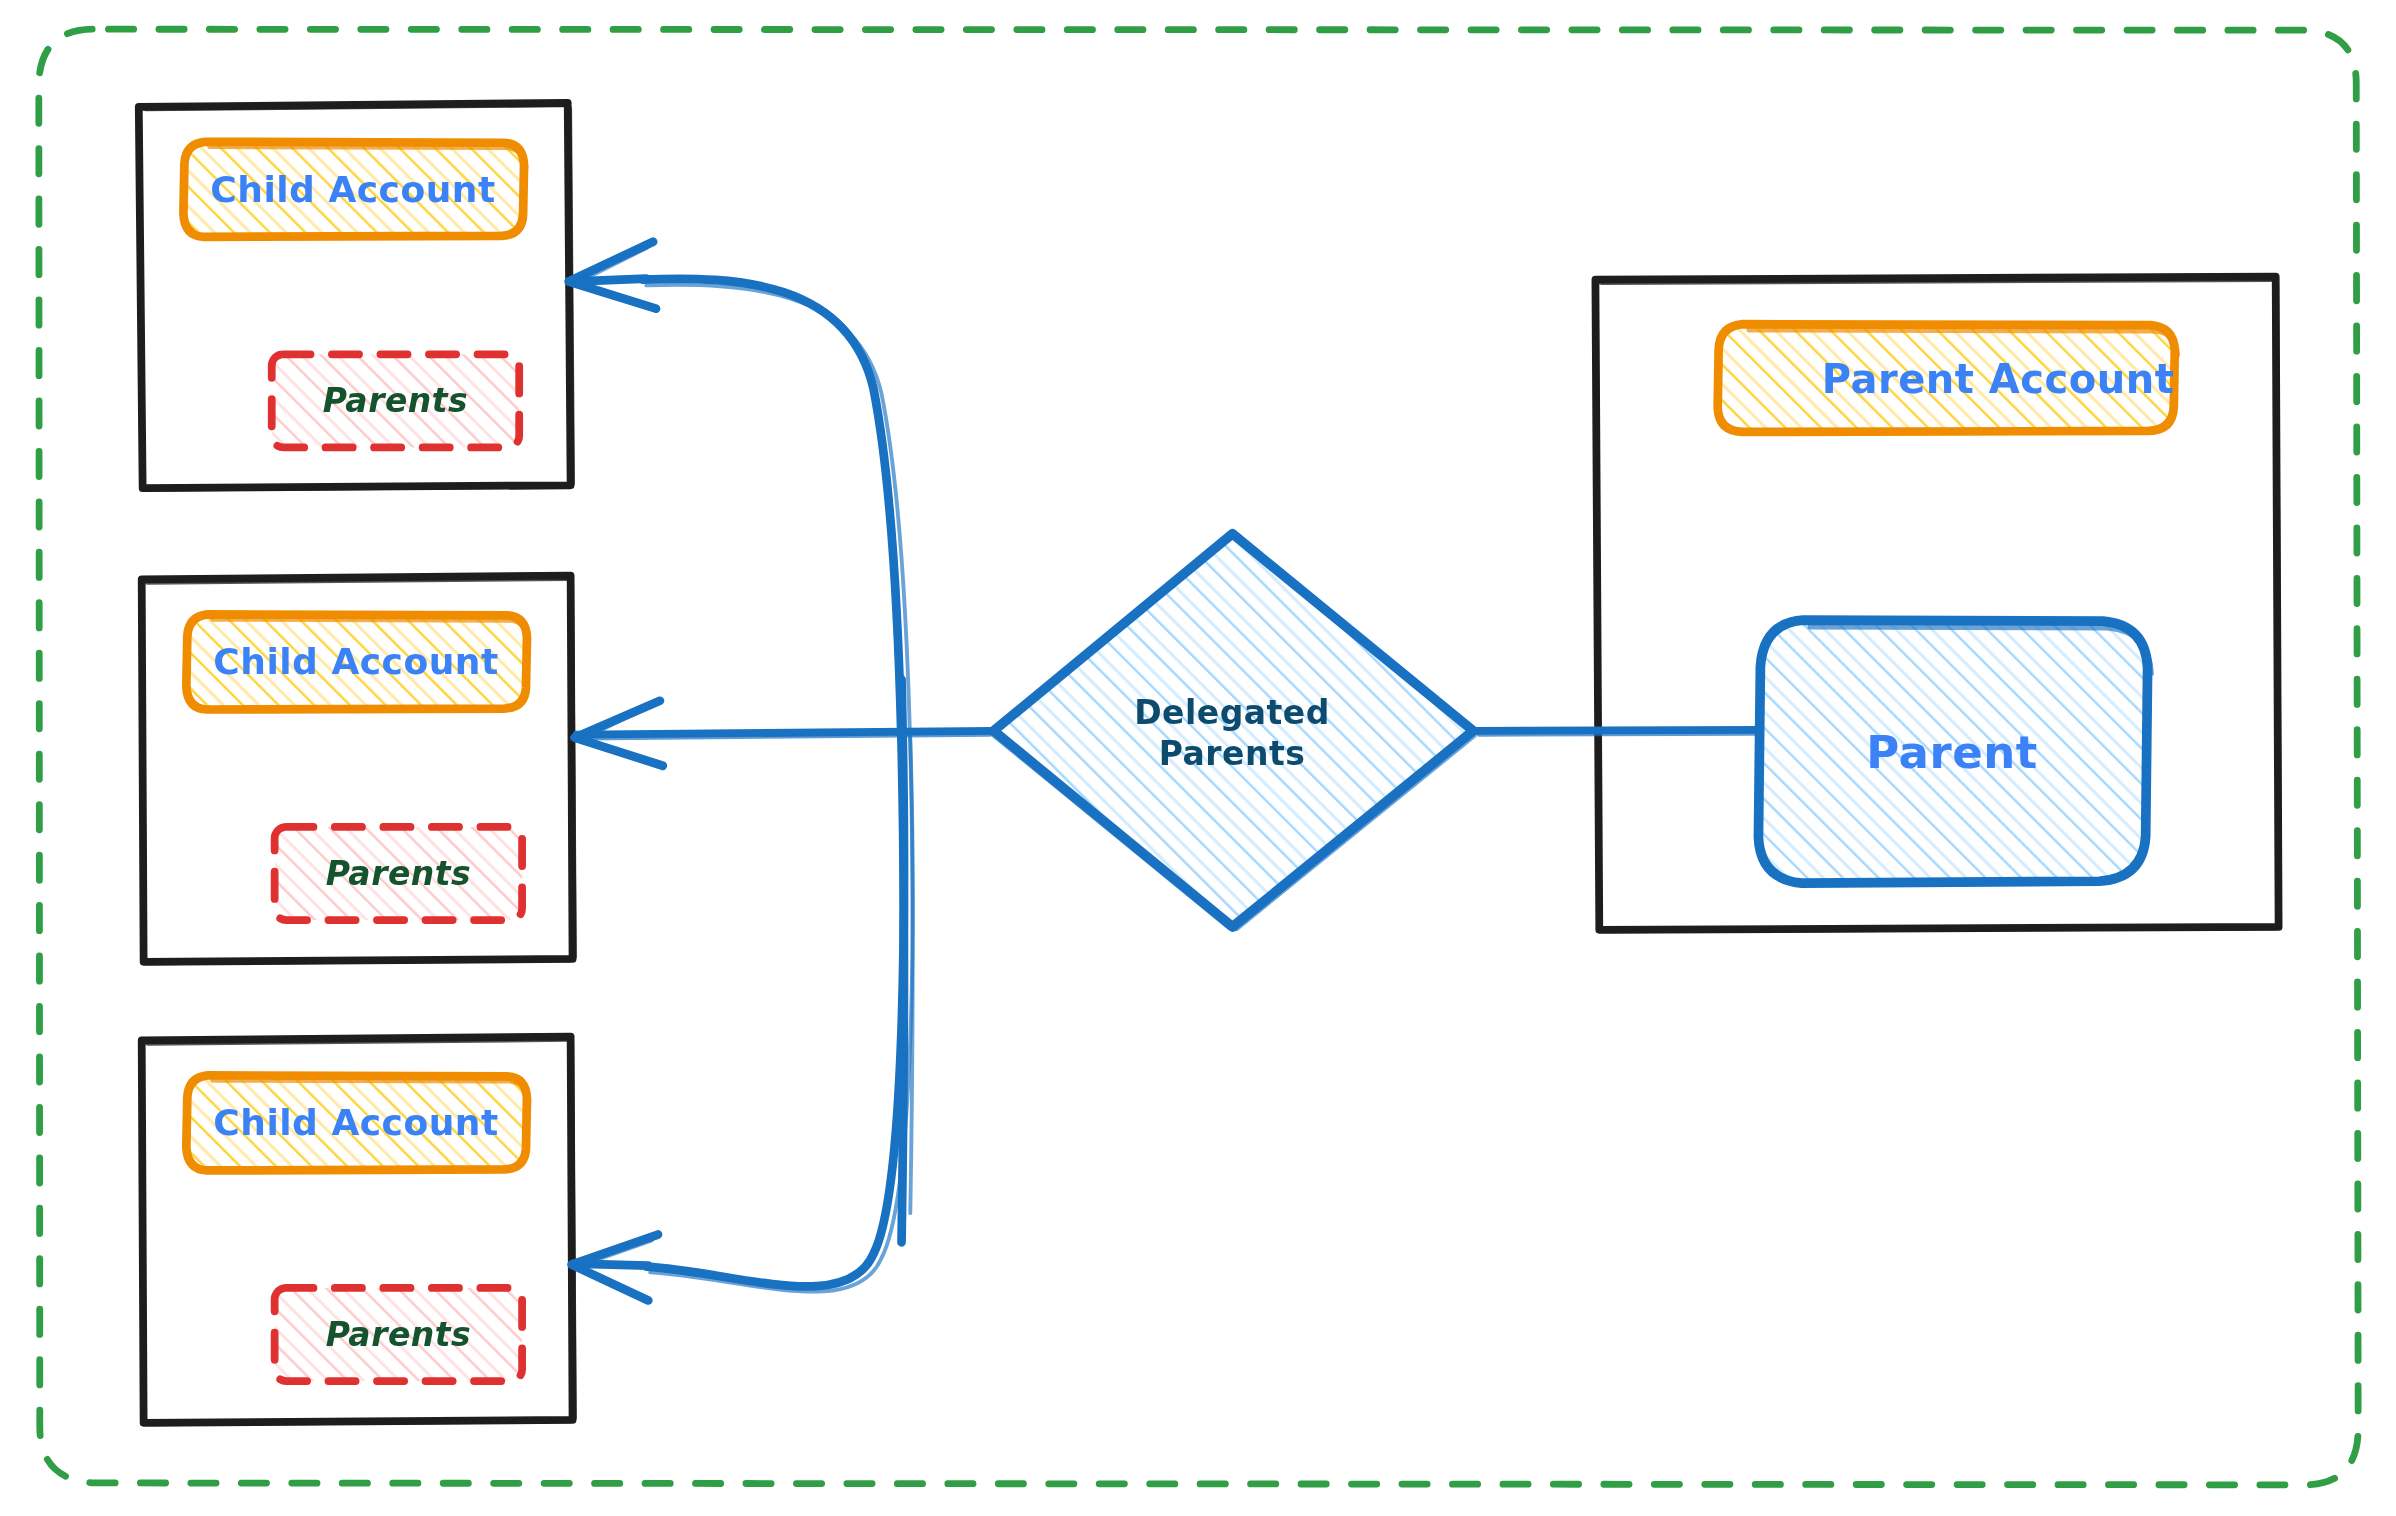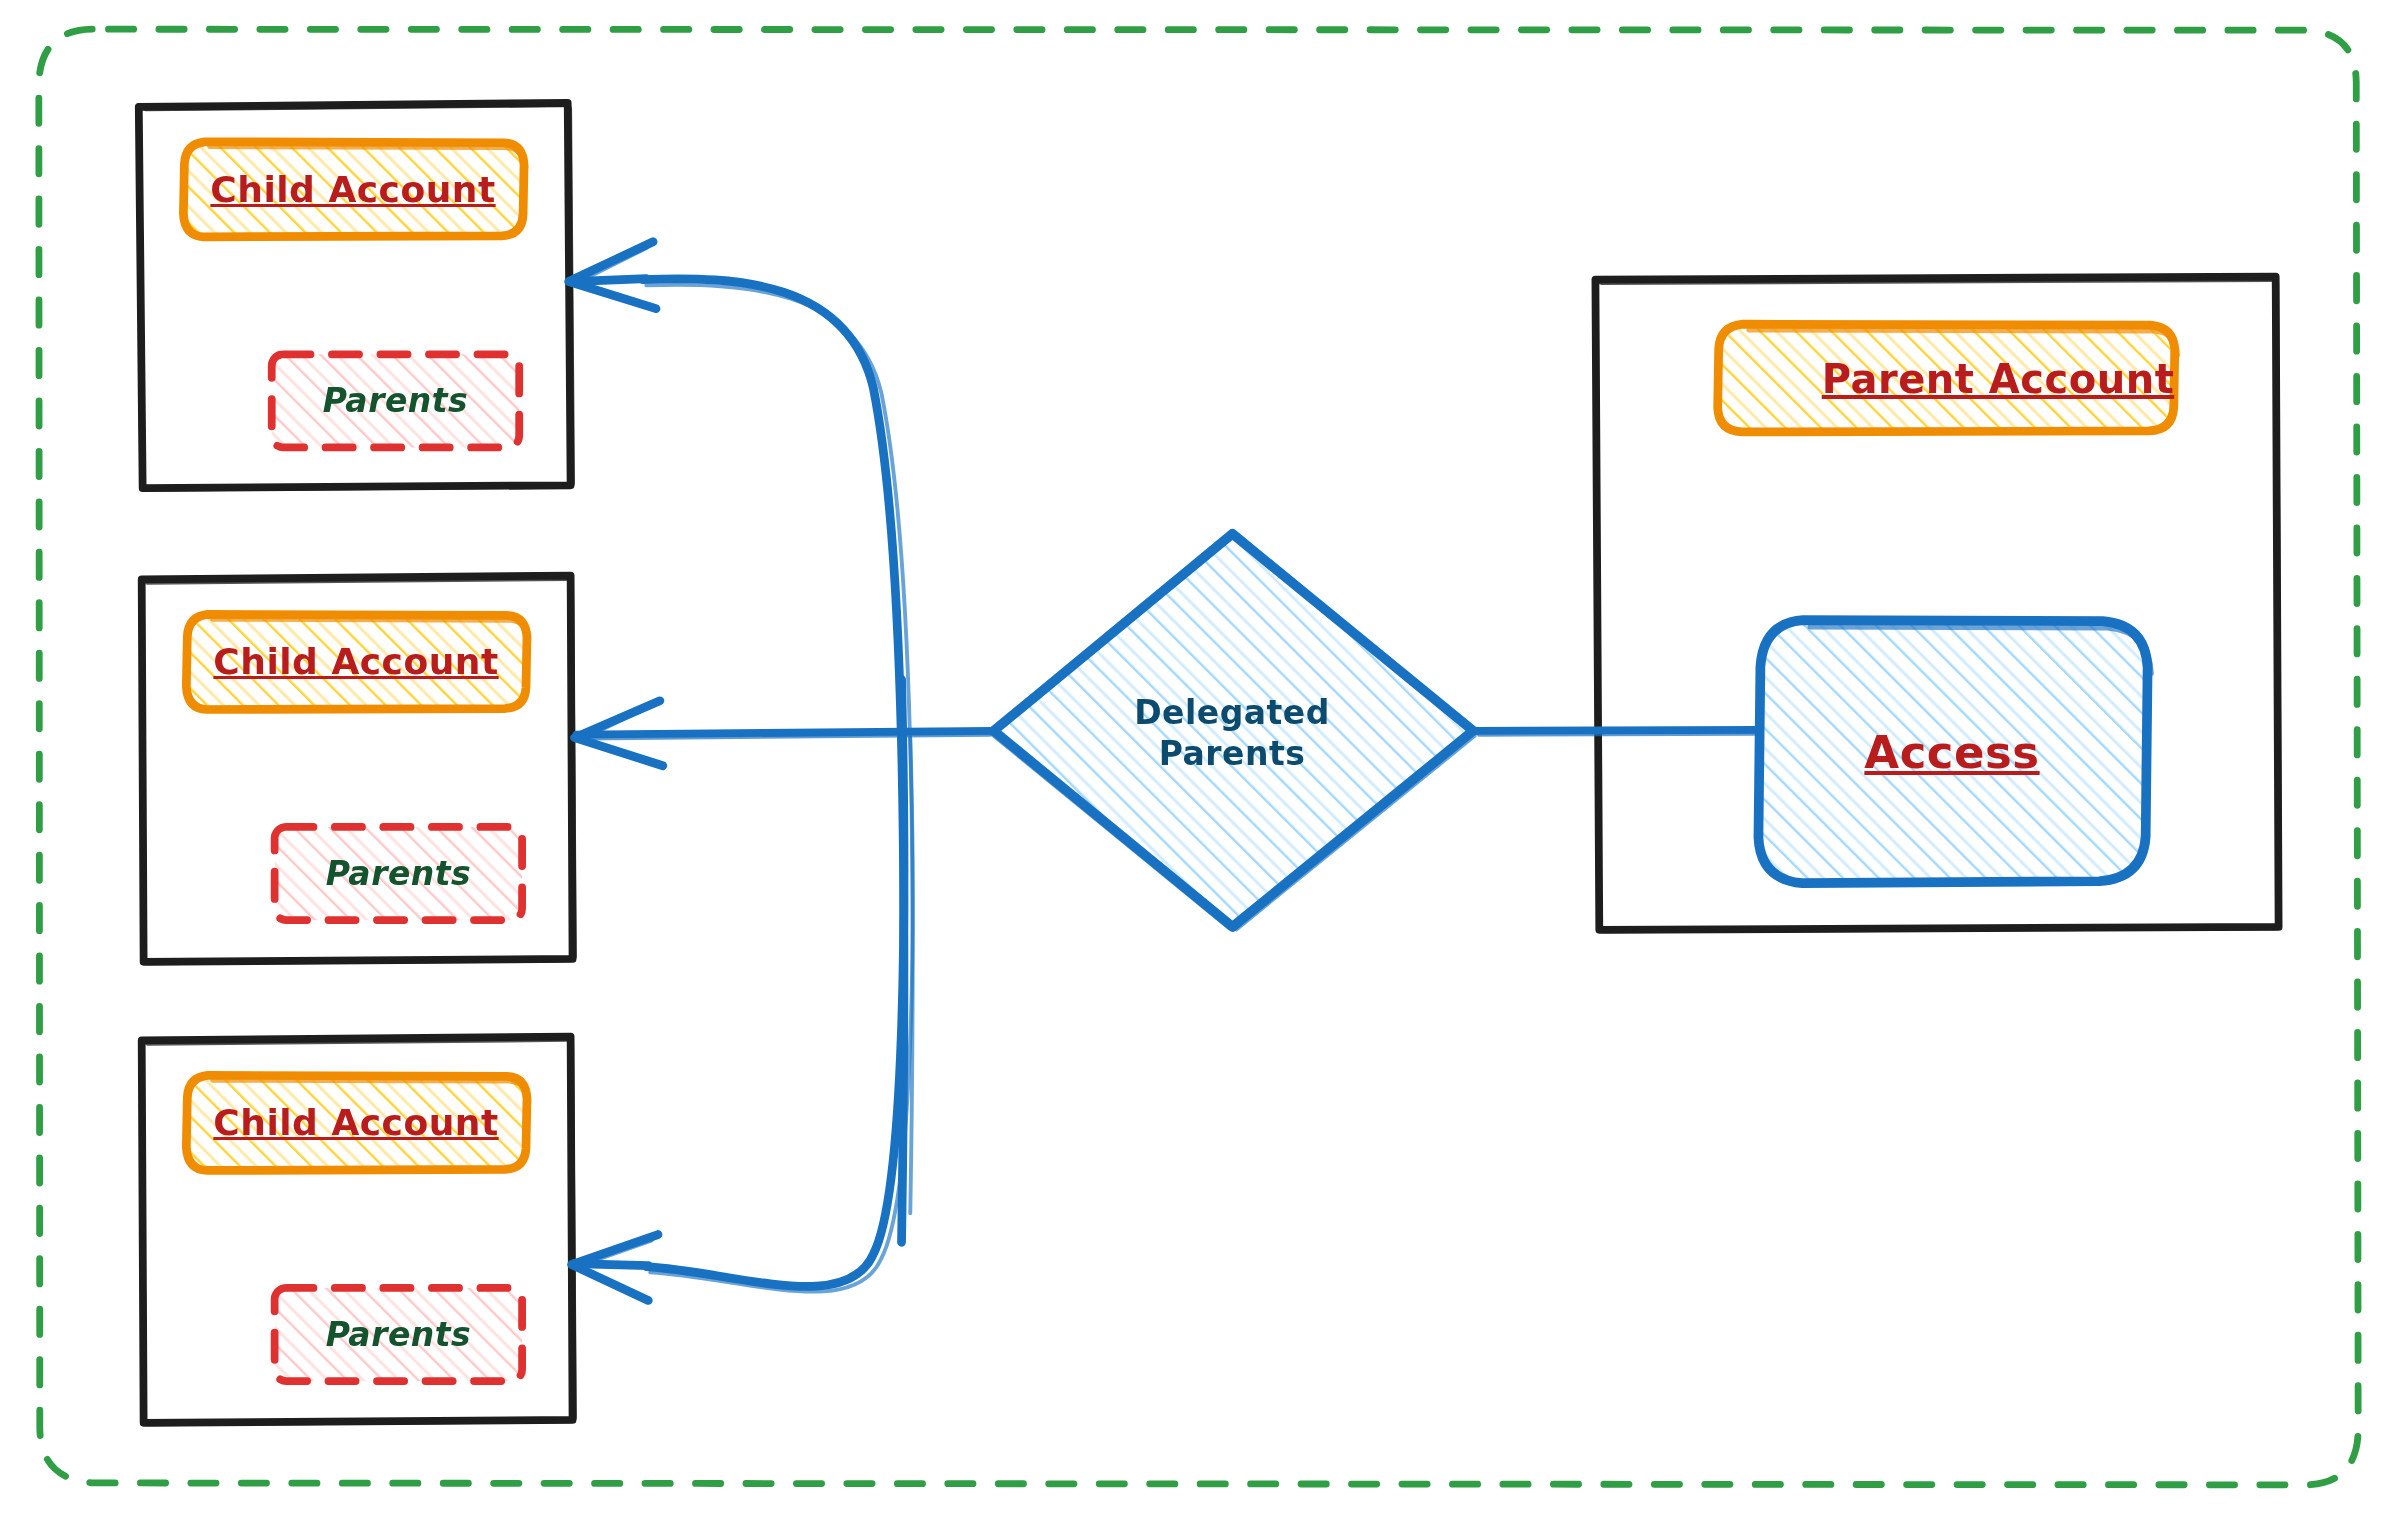"Child Account" .lbl-black { color: #b91c1c -> #3b82f6; text-decoration: underline -> none }
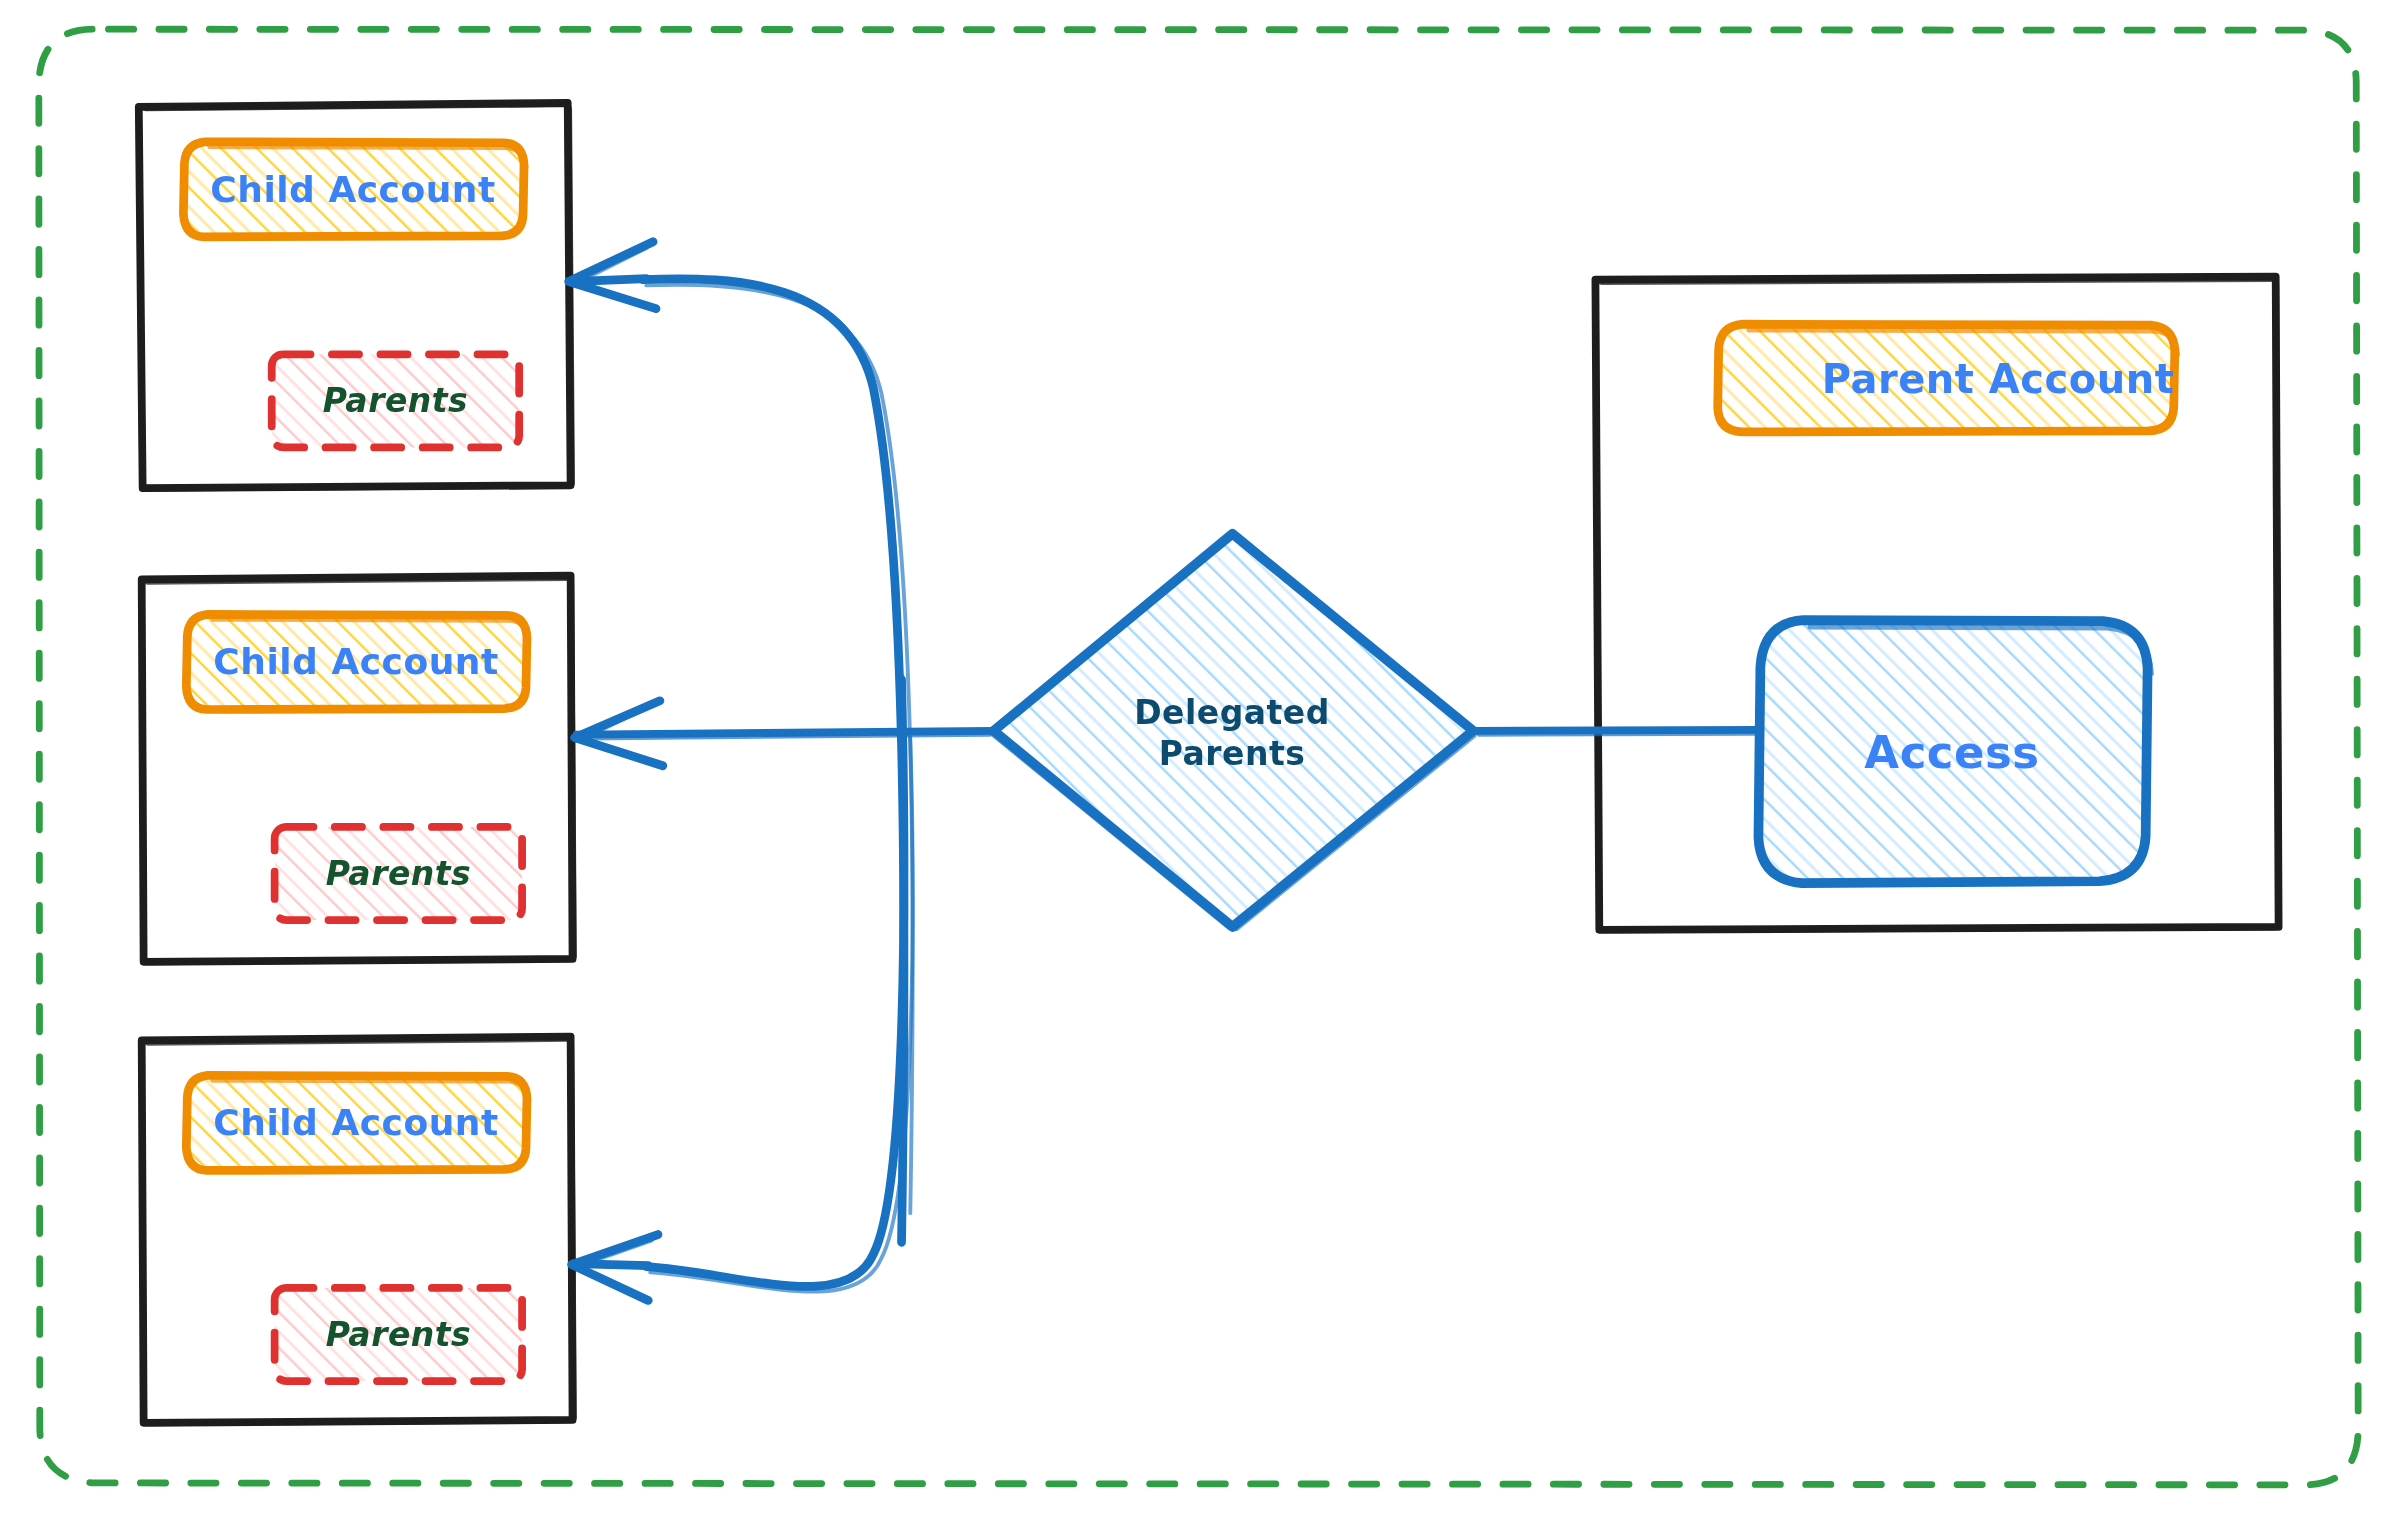"Access" div.lbl { text: Access -> Parent }
